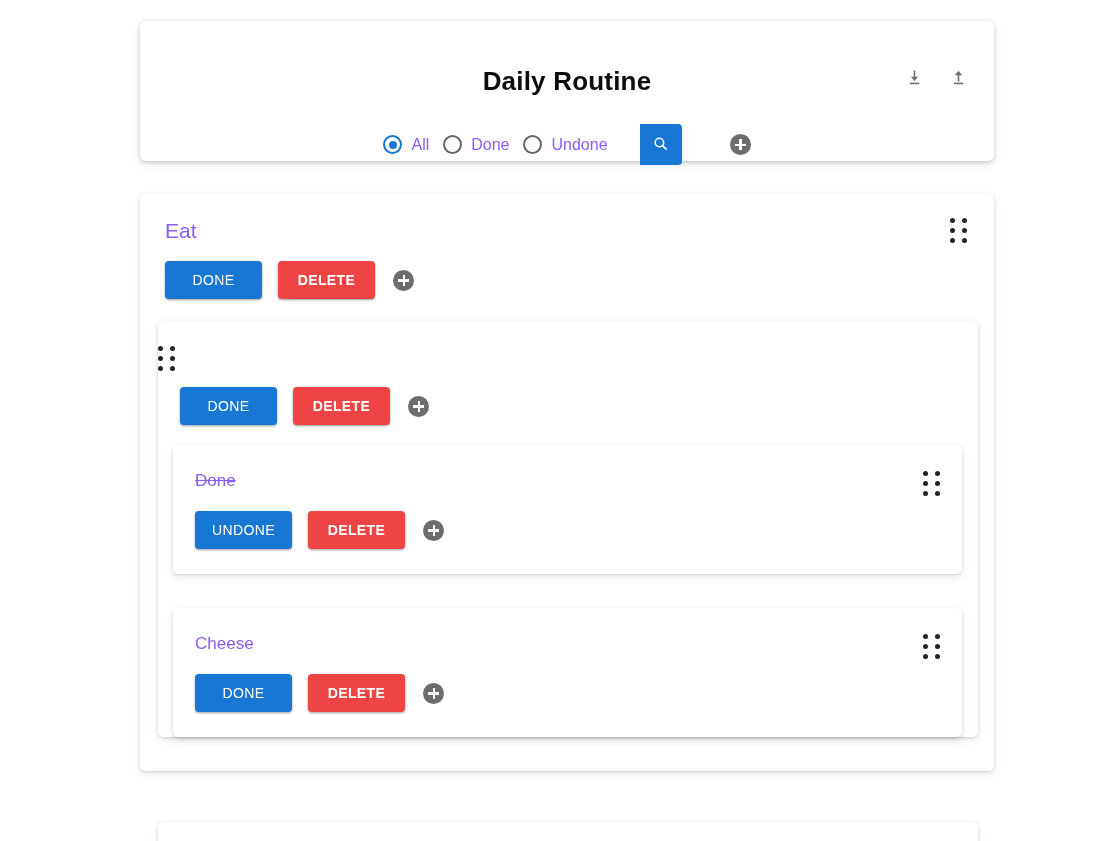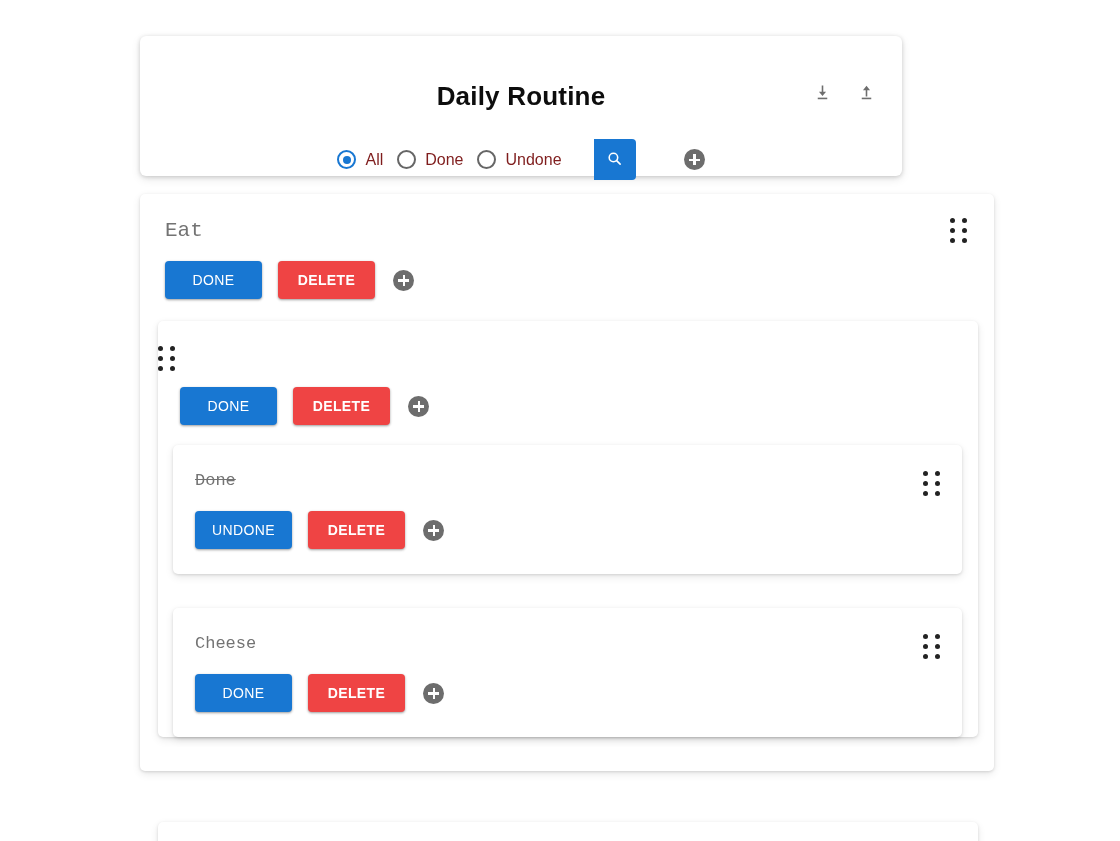"Daily Routine" .header-card { top: 36px -> 21px; width: 762px -> 854px }
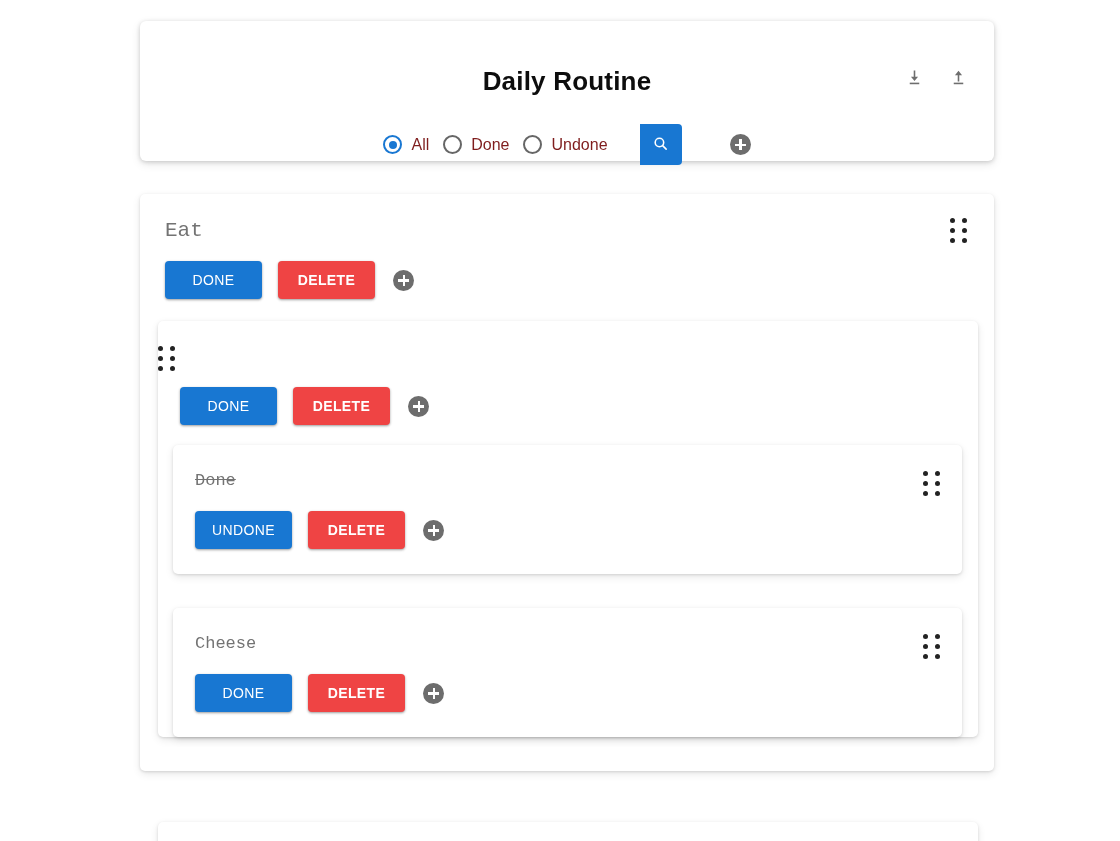"All" .radio-label { color: #7f1d1d -> #8b5cf6 }
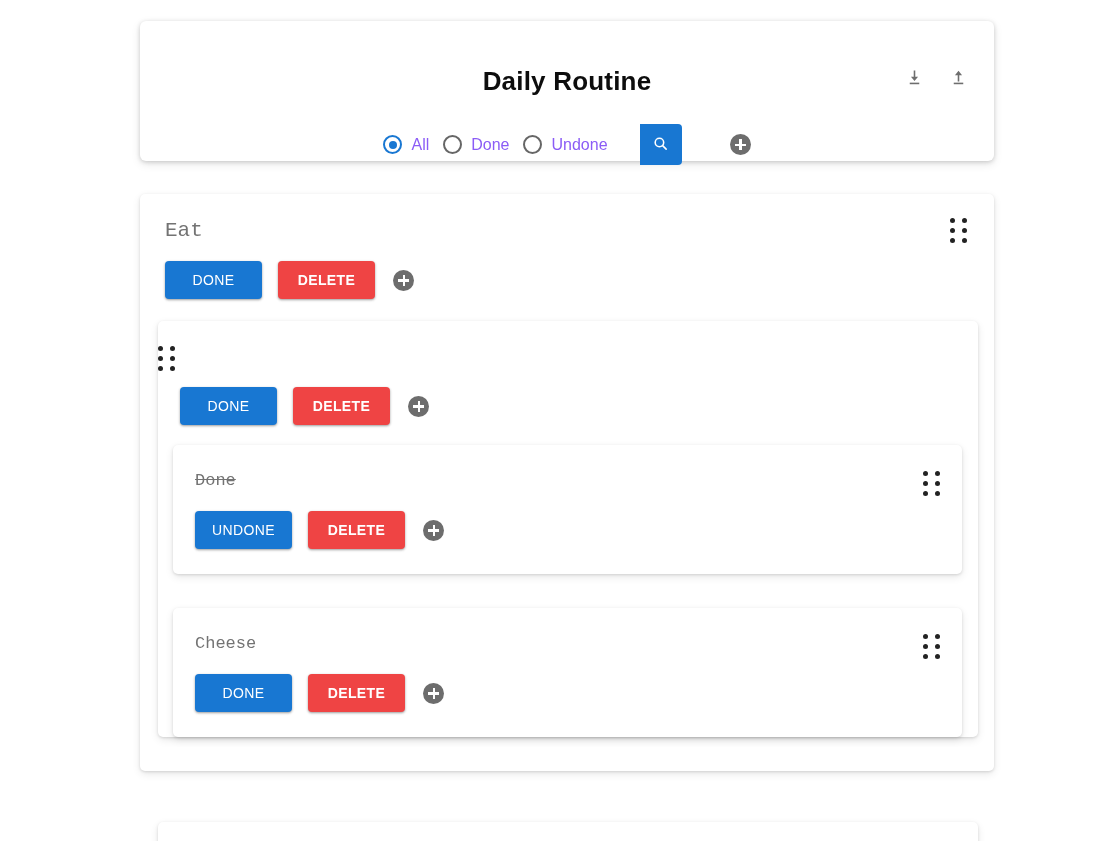"Eat" .task-title { color: #737373 -> #8b5cf6; font-family: Liberation Mono, monospace -> none }
